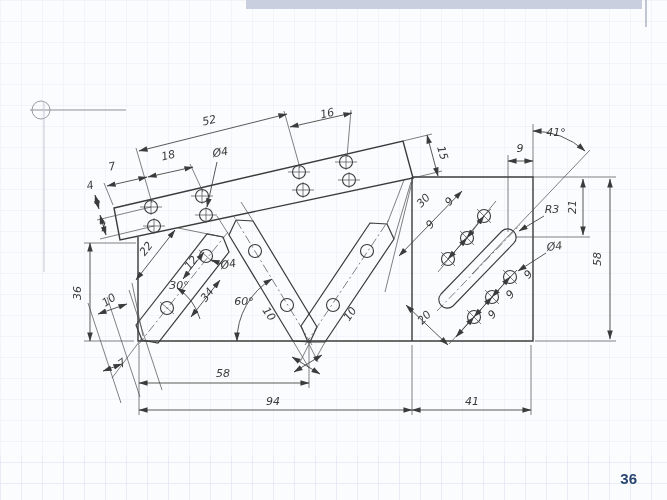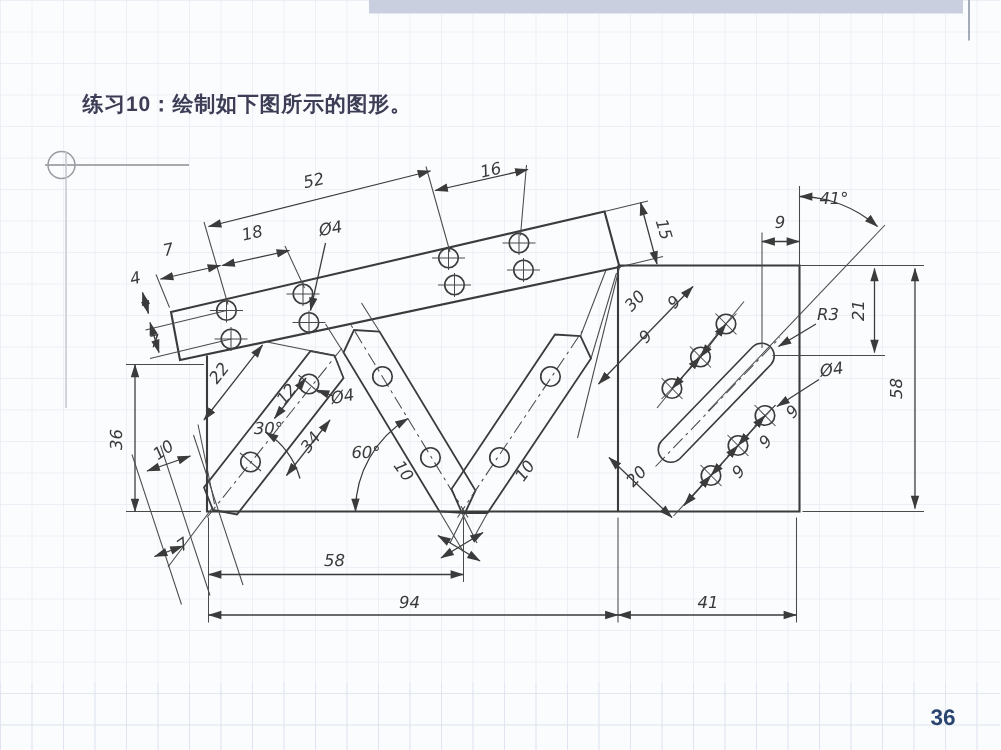"练习10：绘制如下图所示的图形。" div.slide-title { html: <div>练习10：绘制如下图所示的图形。</div> -> none }
